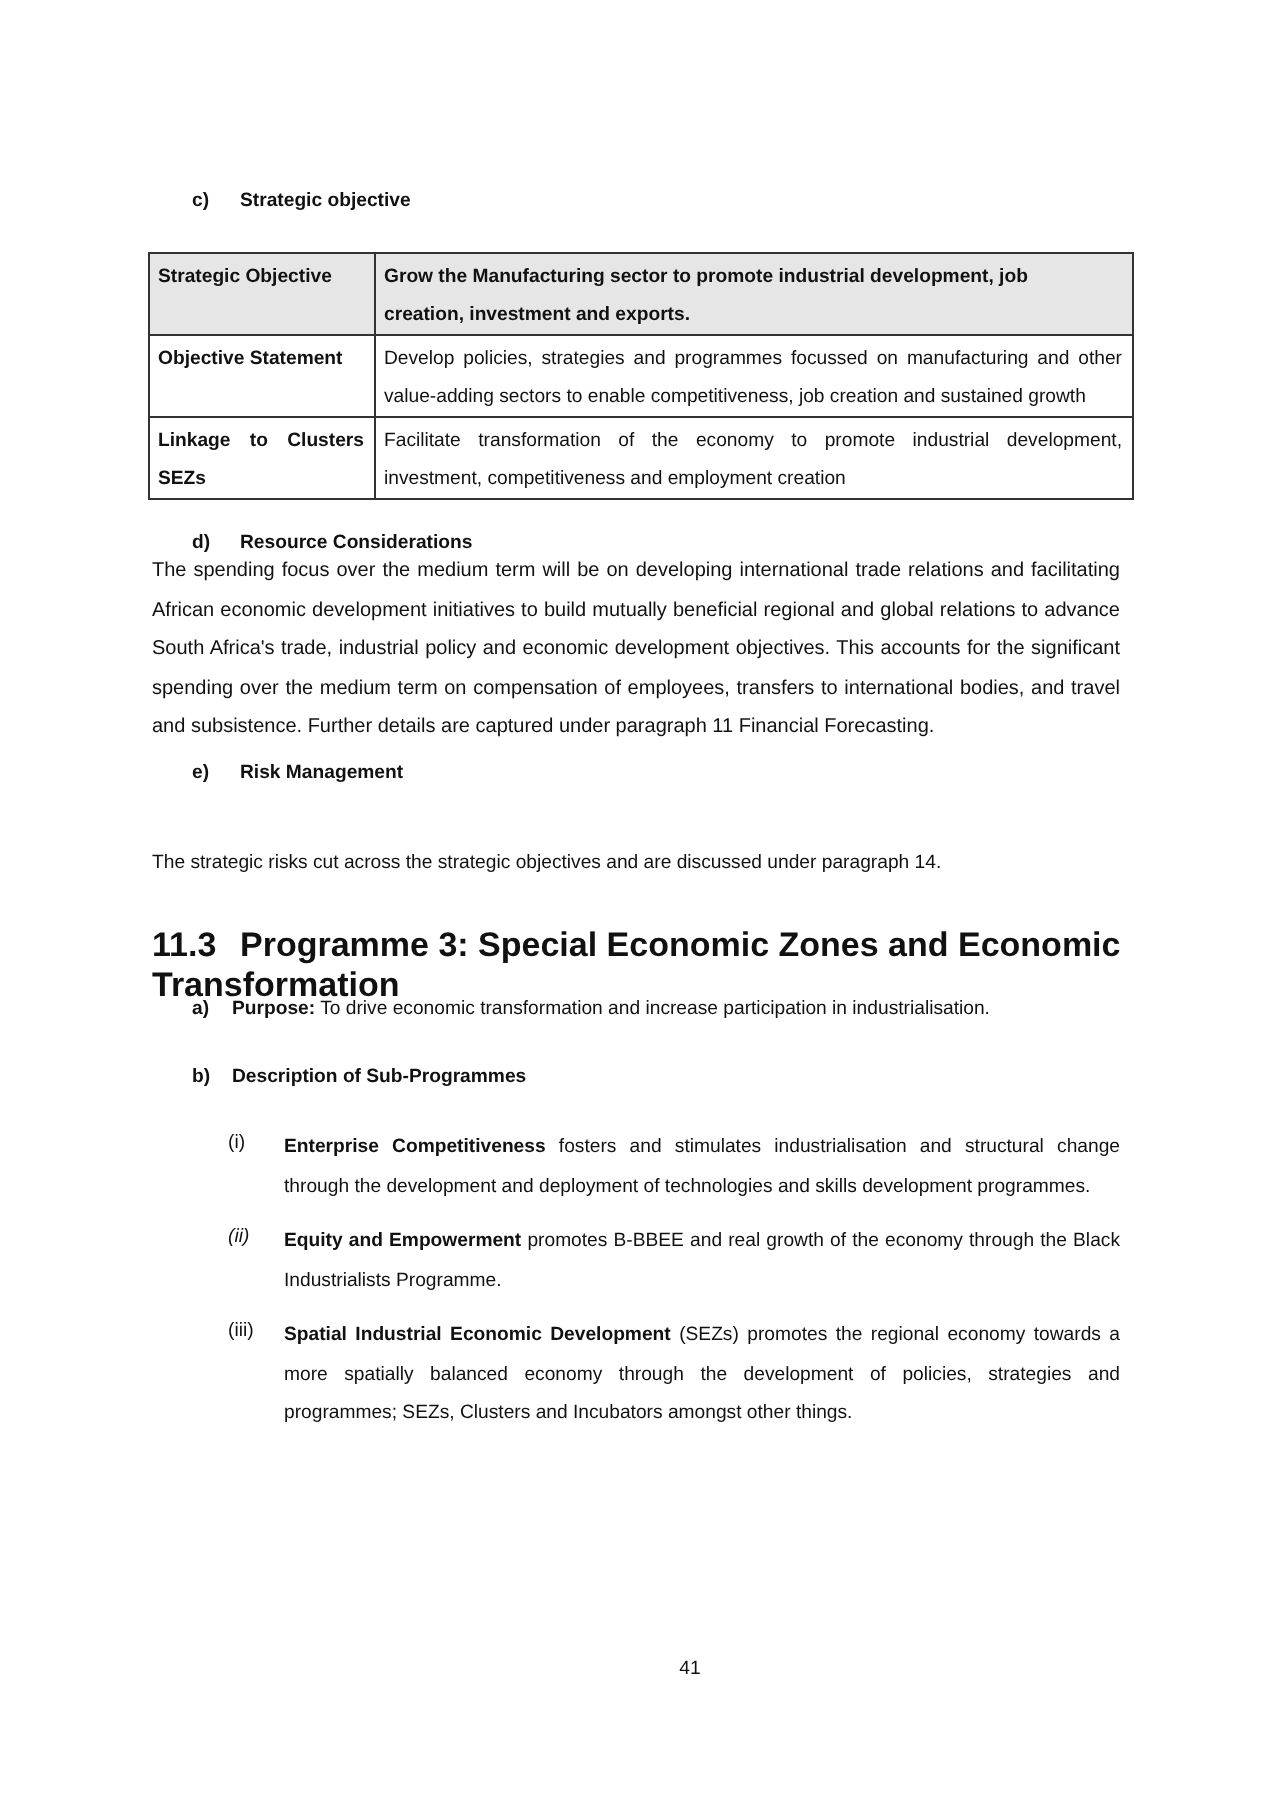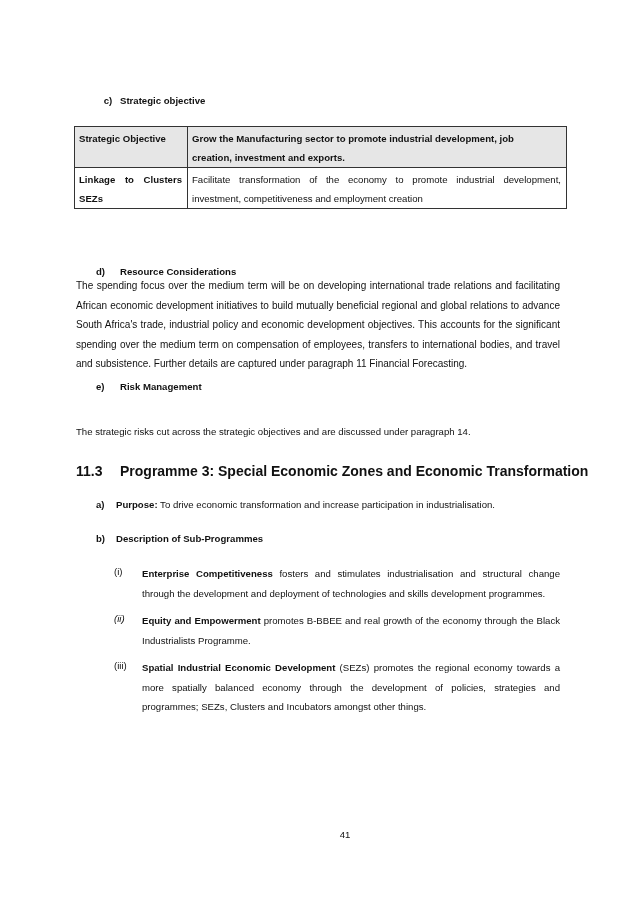"c) Strategic objective" div.abs { text-align: center -> none }
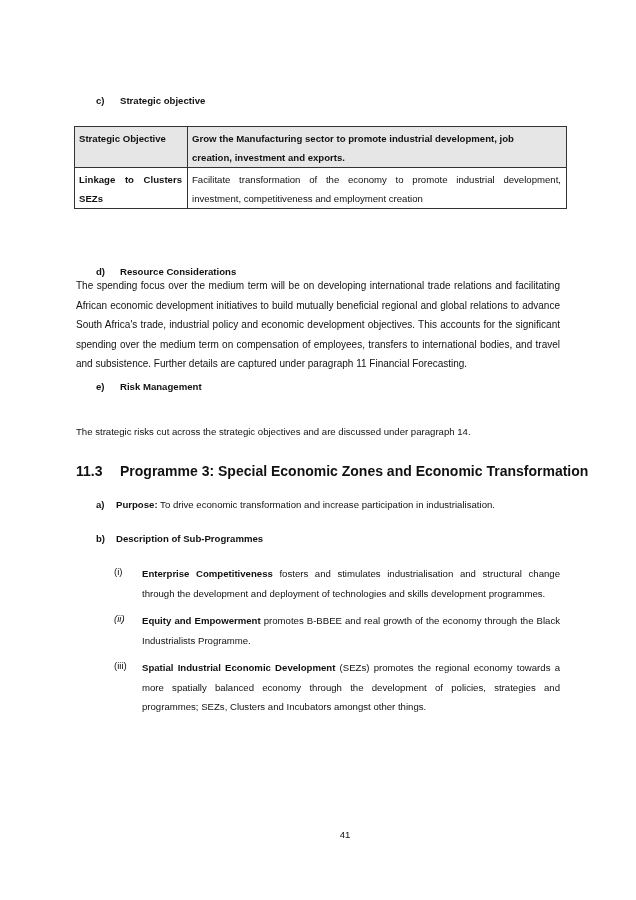"Objective Statement" tr { html: none -> <tr> <td><span>Objective Statement</span></td> <td> <div>Develop policies, strategies and programmes focussed on manufacturing and other</div> <div>value-adding sectors to enable competitiveness, job creation and sustained growth</div> </td> </tr> }
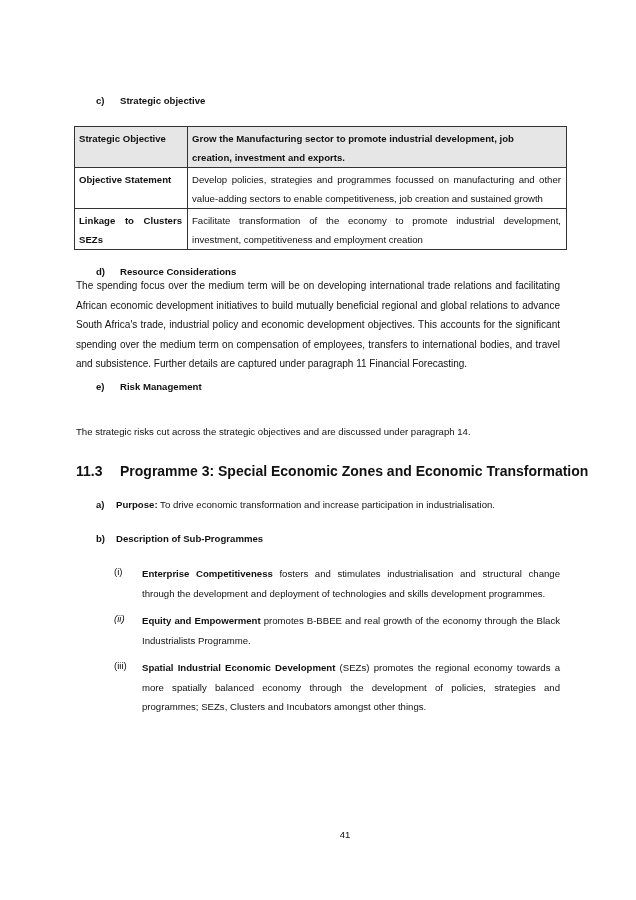"11.3 Programme 3: Special Economic" .h2 { font-size: 14px -> 17px }
